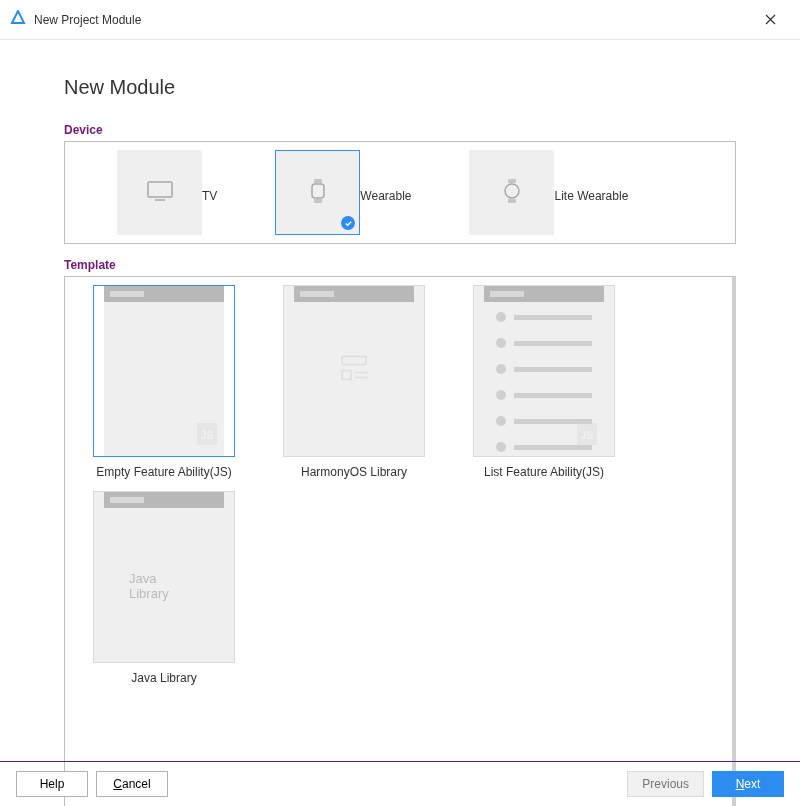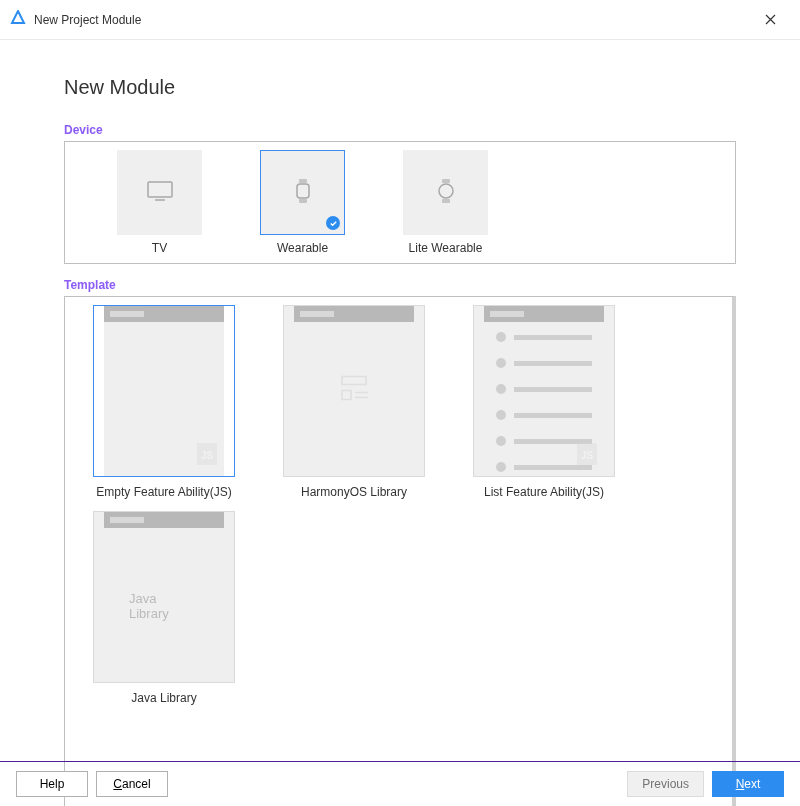"Device" .section-label { color: #8b5cf6 -> #701a75 }
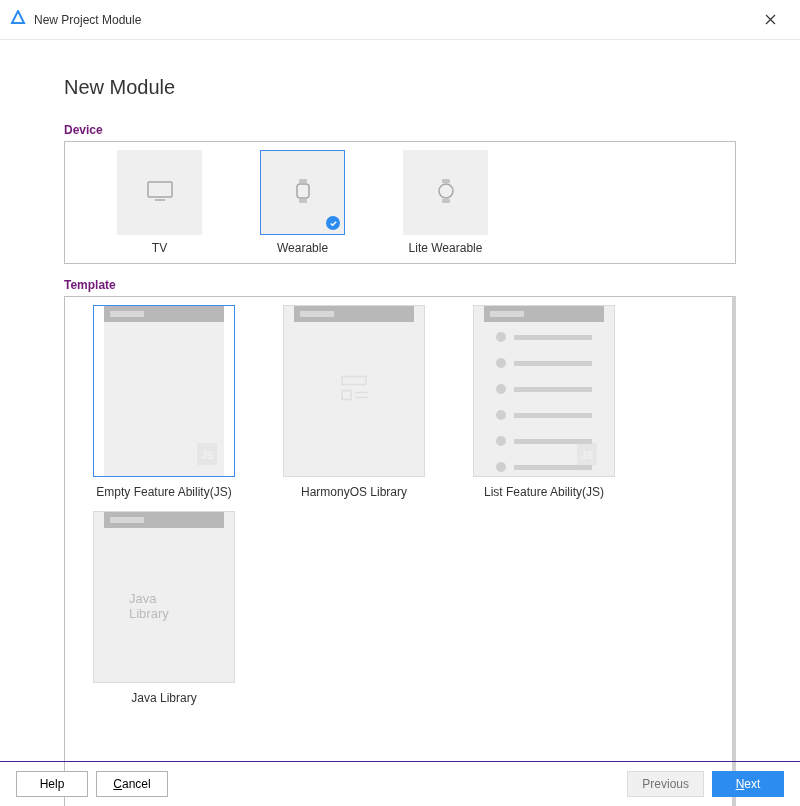"TV" .device-item { flex-direction: column -> row }
